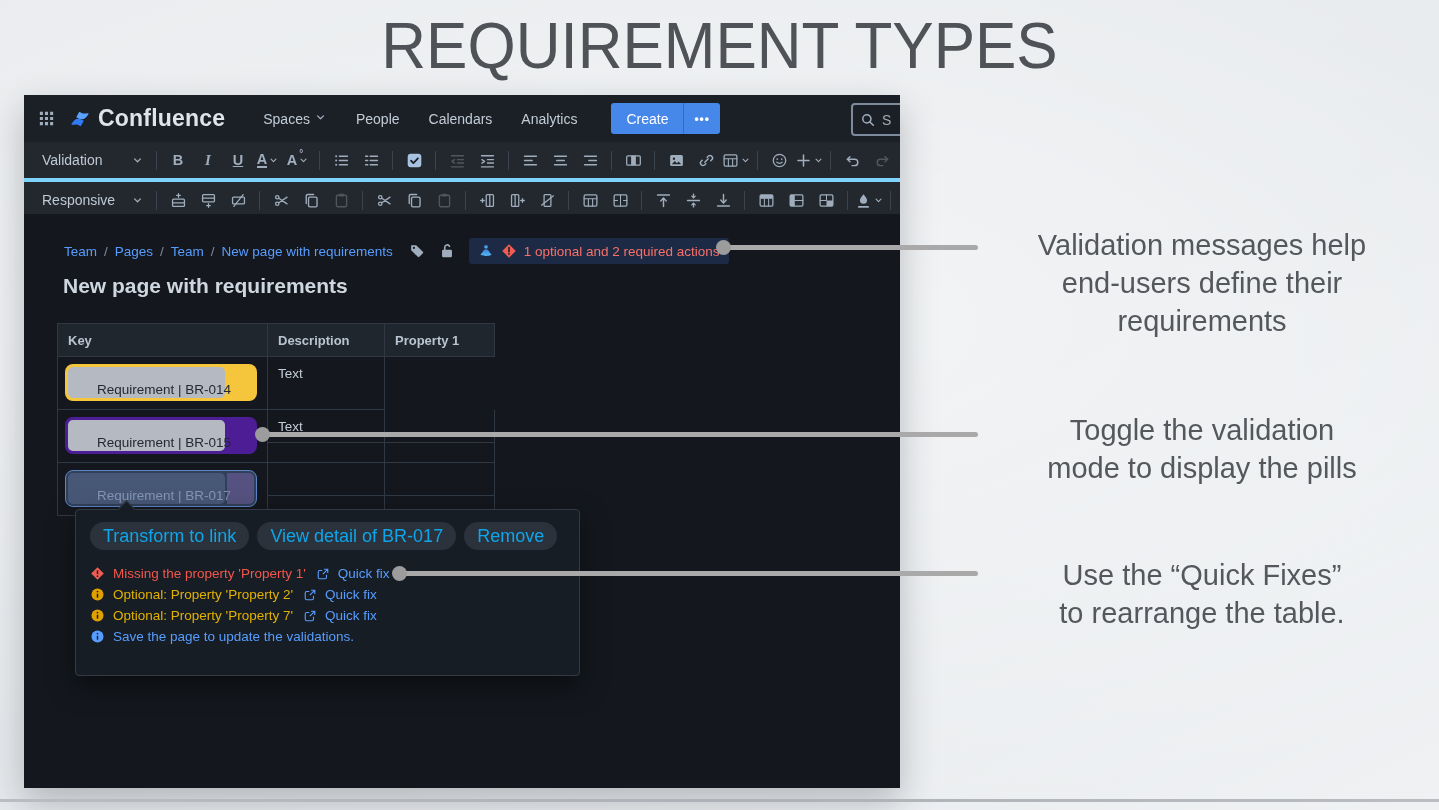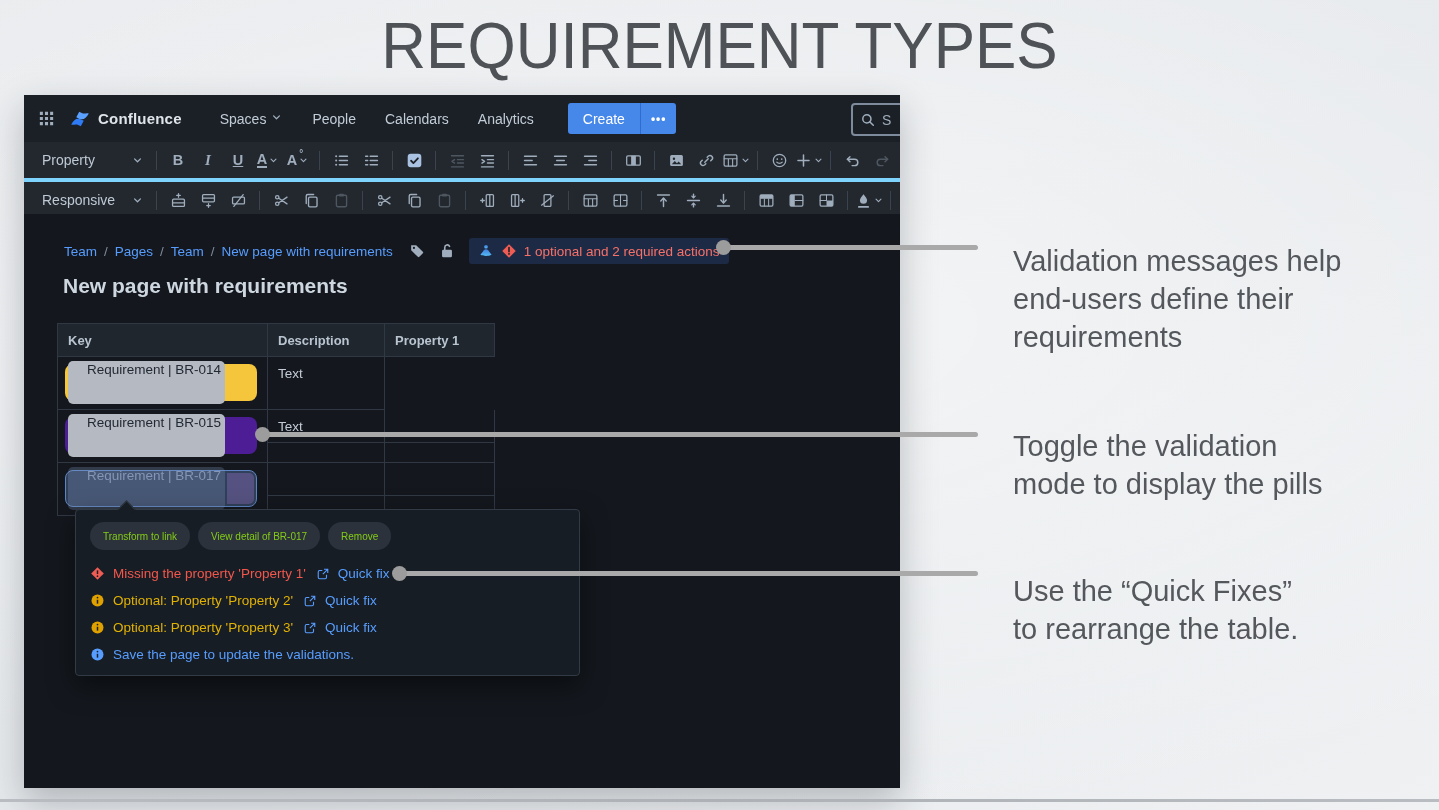"Confluence" .logo-text { font-size: 15px -> 23px }
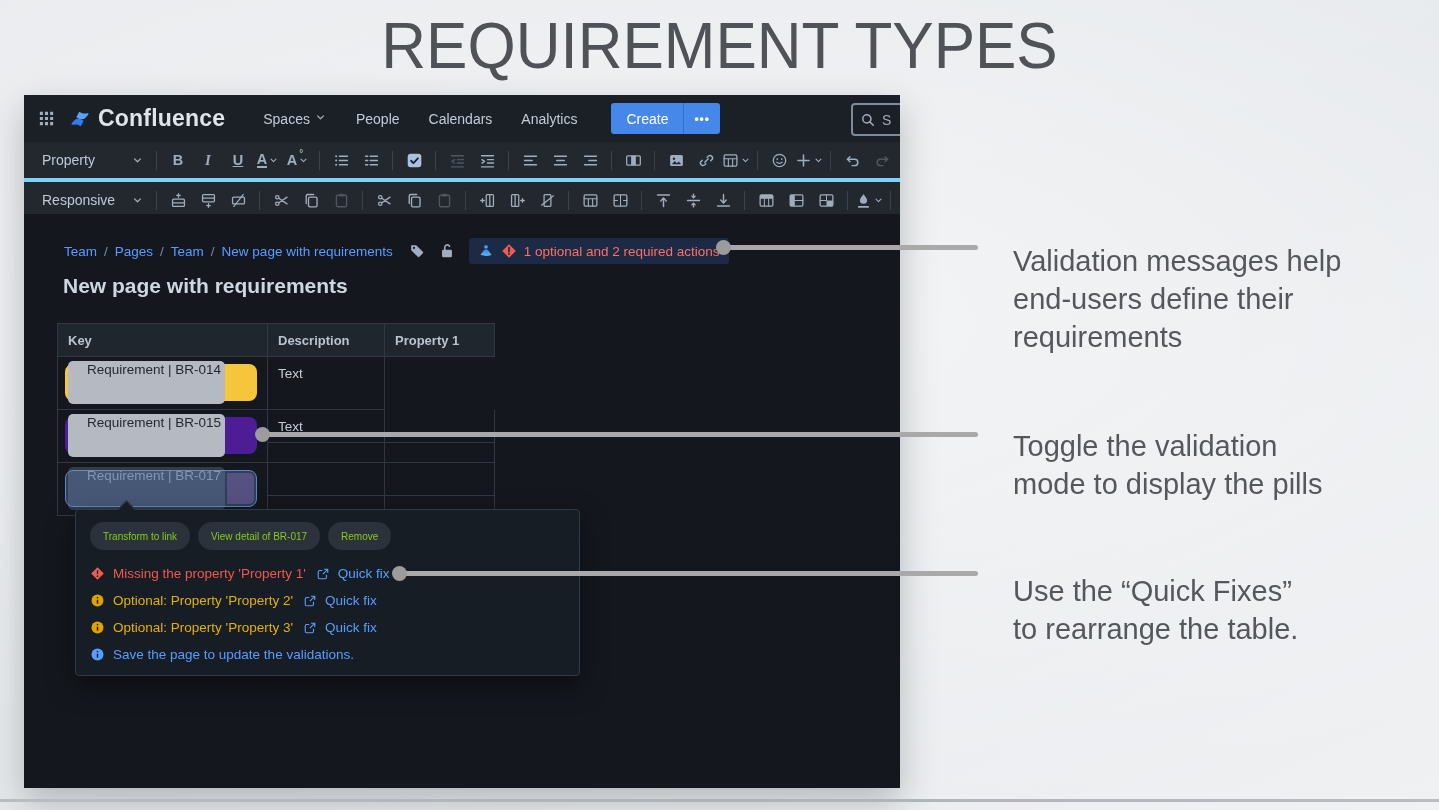"Property" span { text: Property -> Validation }
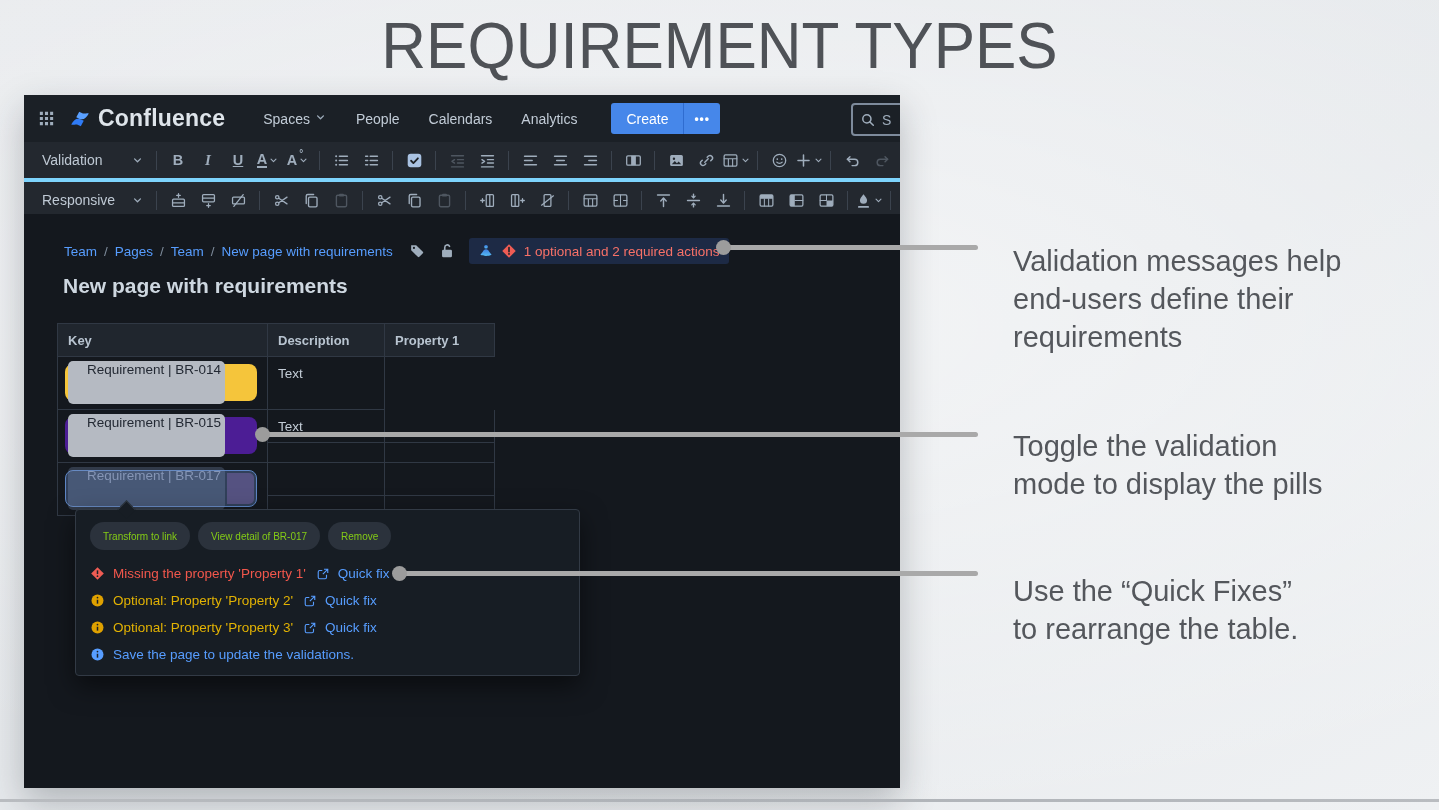"Validation messages help" .ann { margin: 16px -> 0; text-align: none -> center }
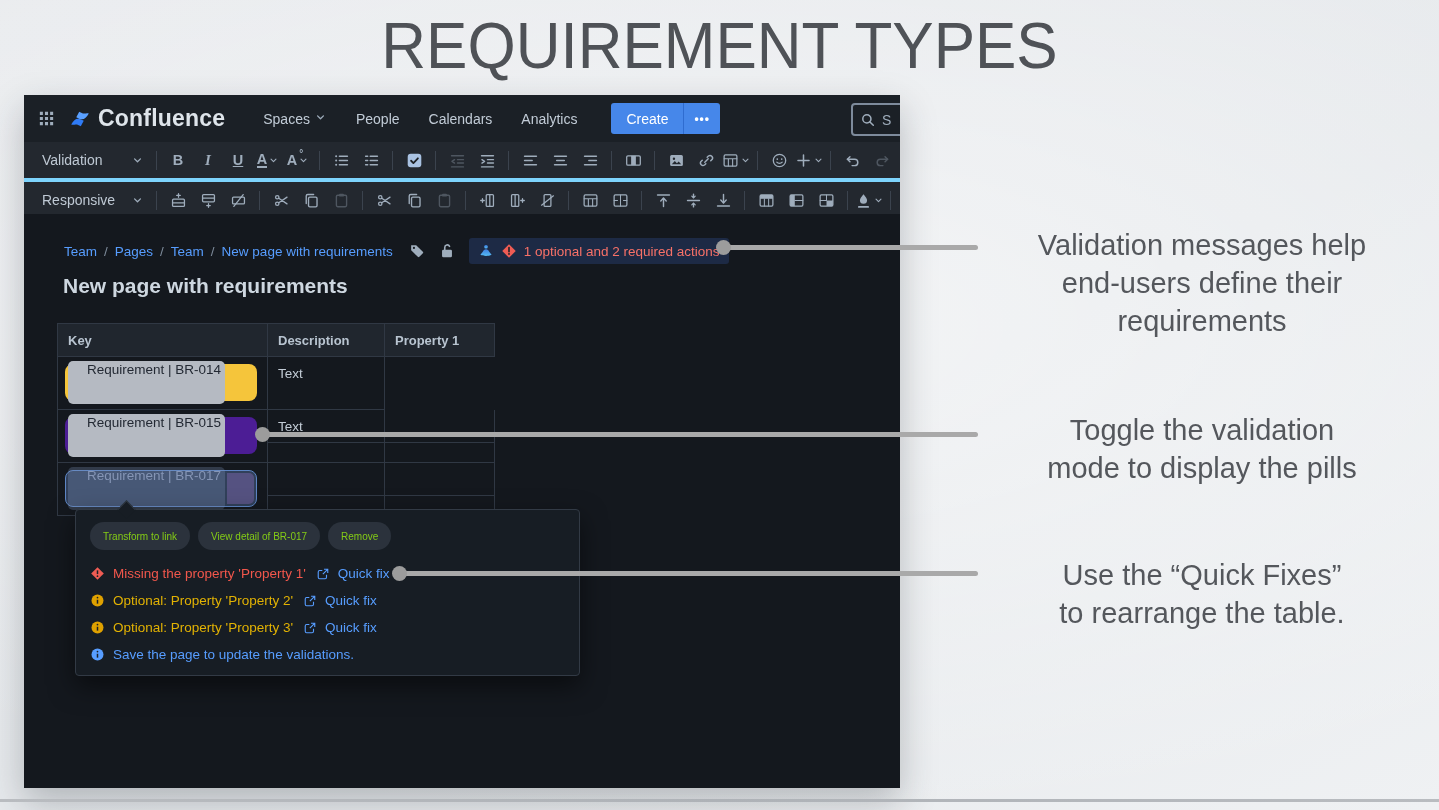"Requirement | BR-014" .pill .in { align-items: flex-start -> flex-end; height: 43px -> 31px; padding: 0 11px -> 0 21px }
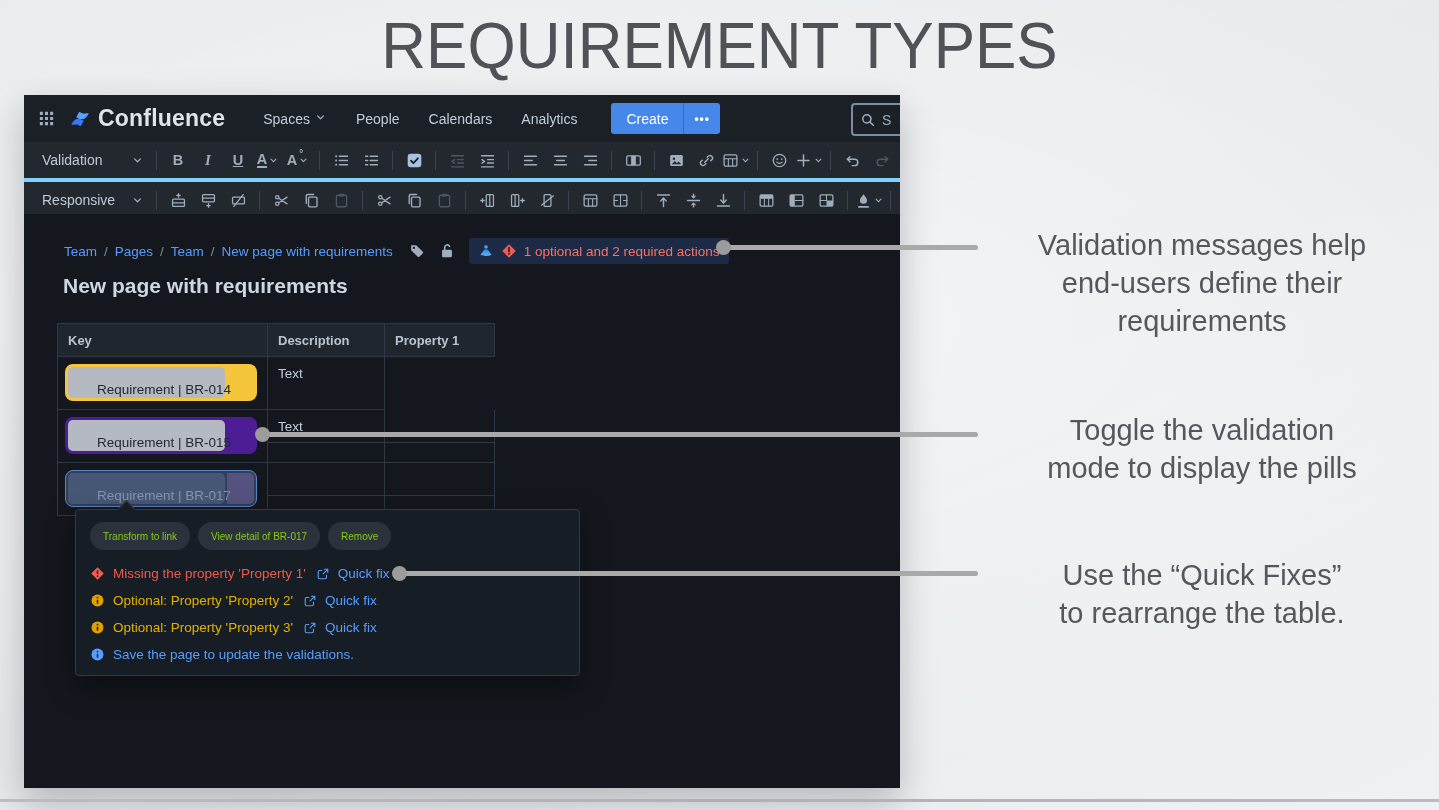"Transform to link" .pbtn { color: #84cc16 -> #0ea5e9; font-size: 10px -> 18px }
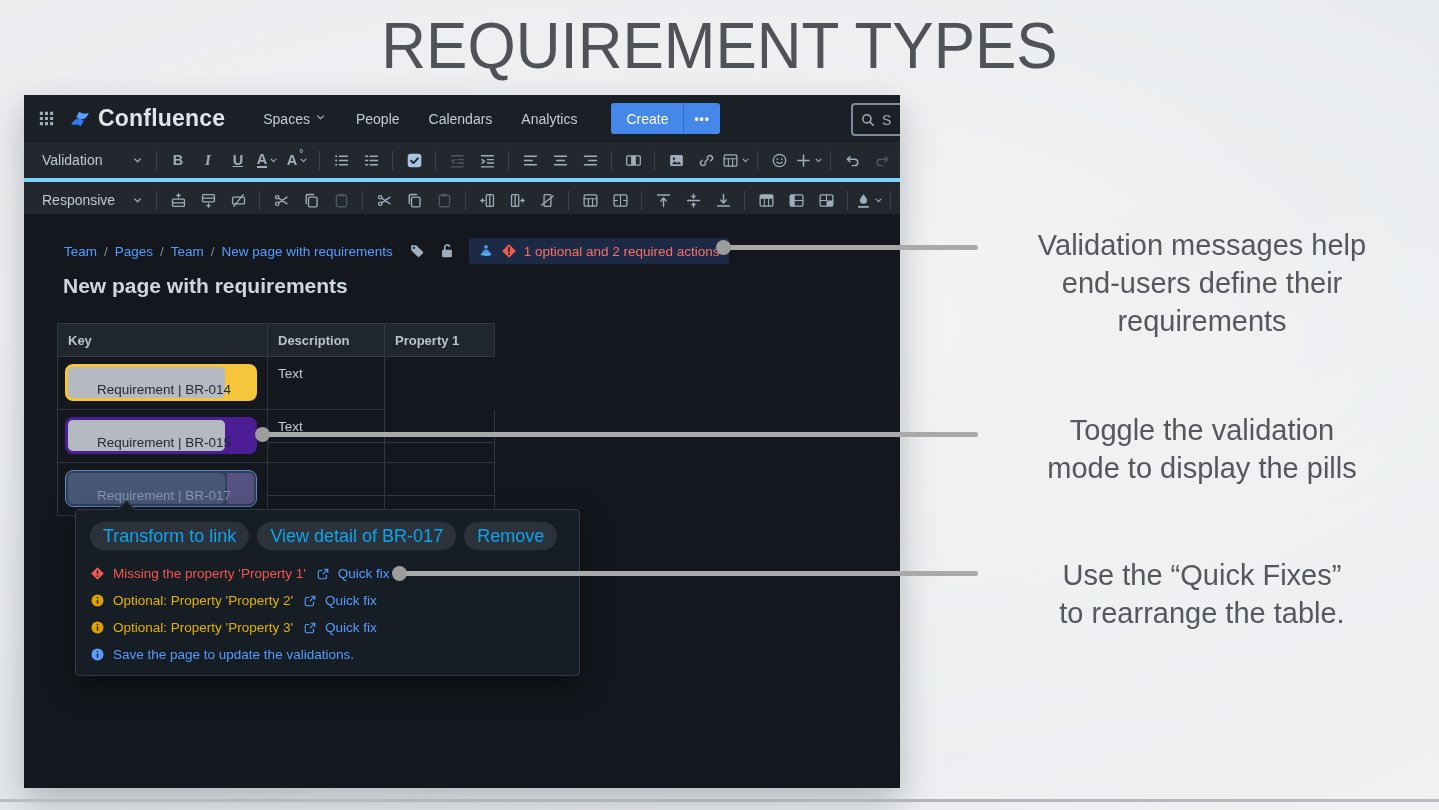"Missing the property 'Property 1'" .msgs { gap: 12px -> 6px }
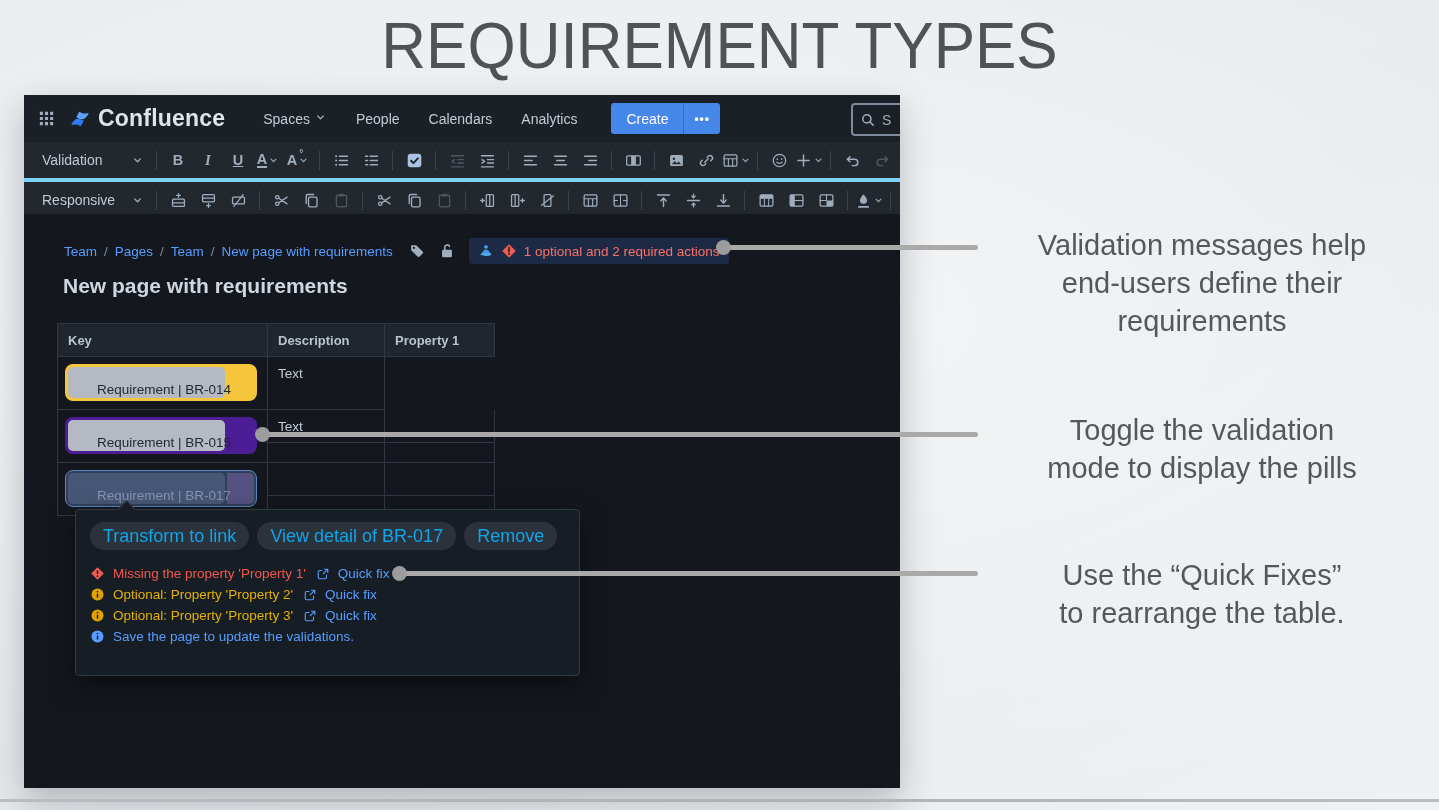"Optional: Property 'Property 3'" span.mtext { text: 3' -> 7' }
